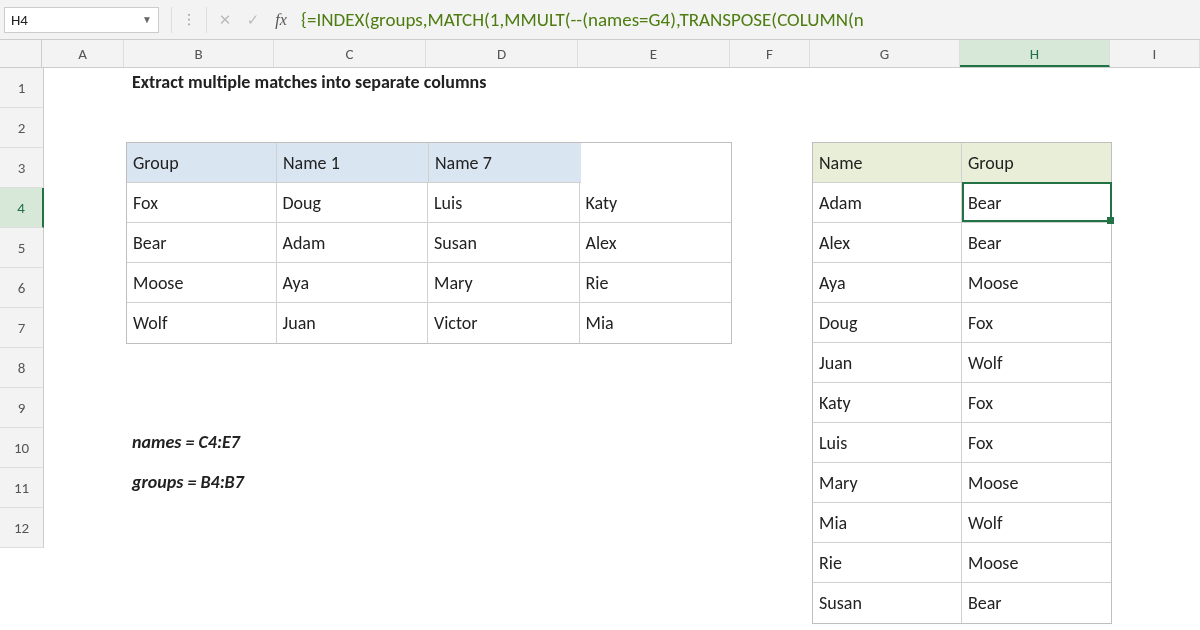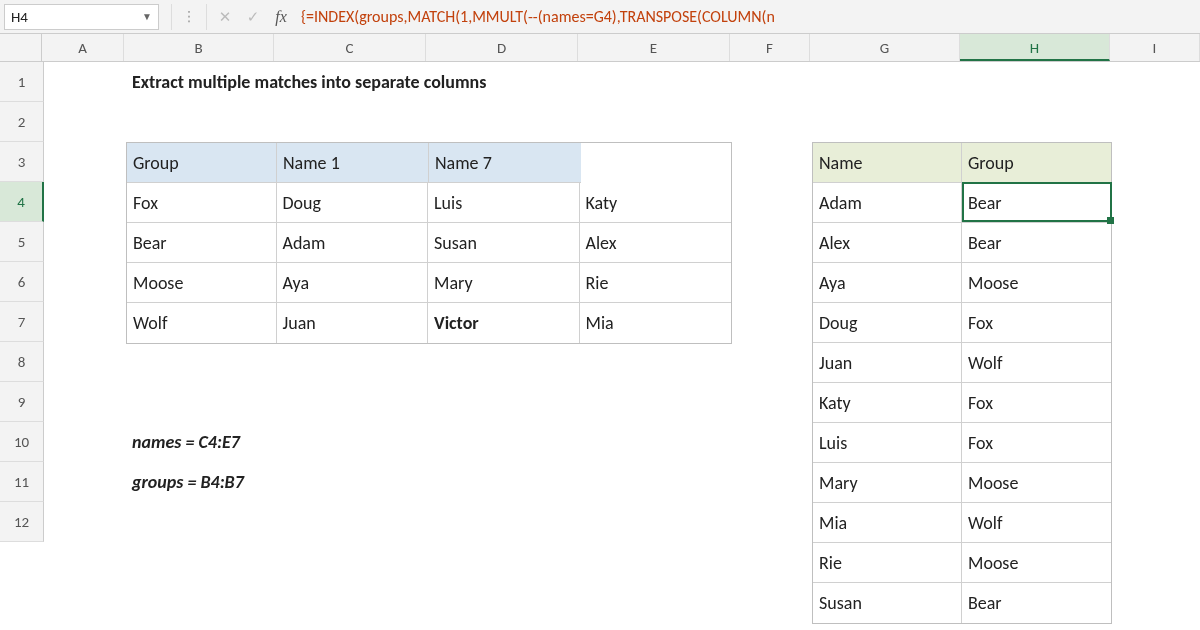"H4" .formula-bar { height: 34px -> 40px }
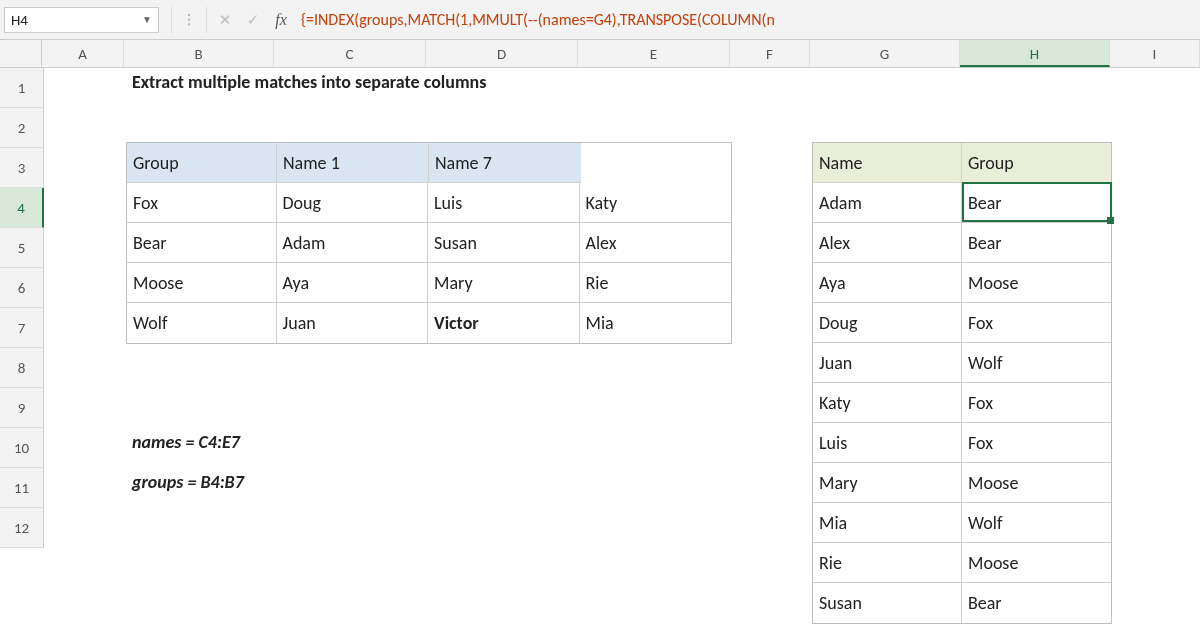"{=INDEX(groups,MATCH(1,MMULT(--(names=G4" .formula-text { color: #c2410c -> #4d7c0f; font-size: 16px -> 19px }
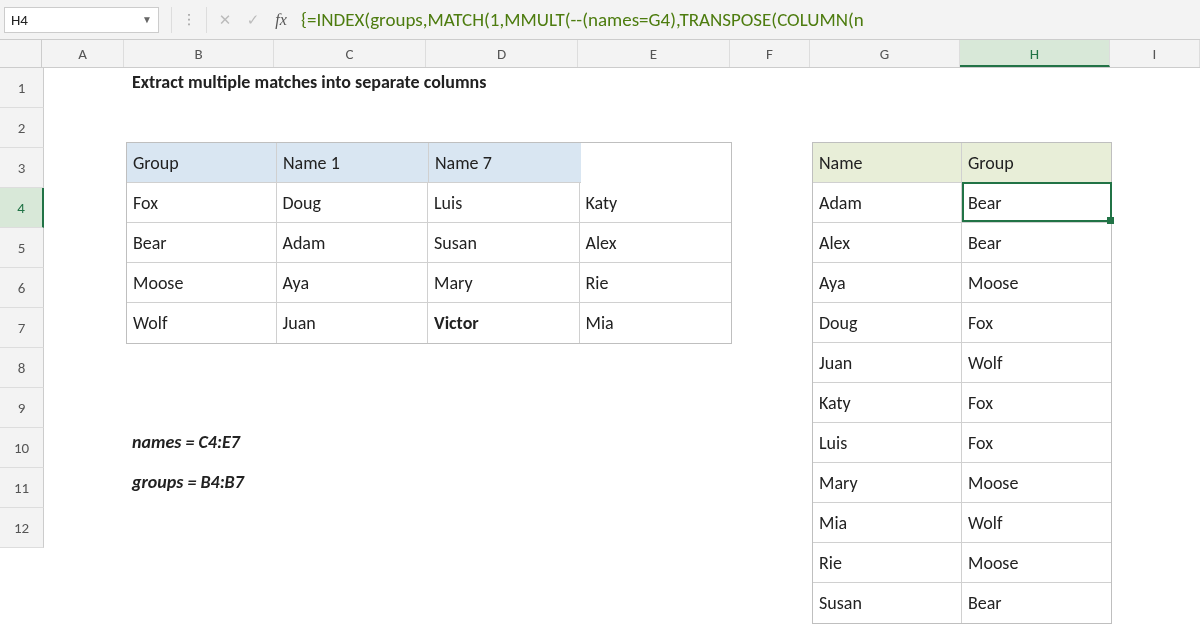"Victor" div.td { font-weight: bold -> none }
